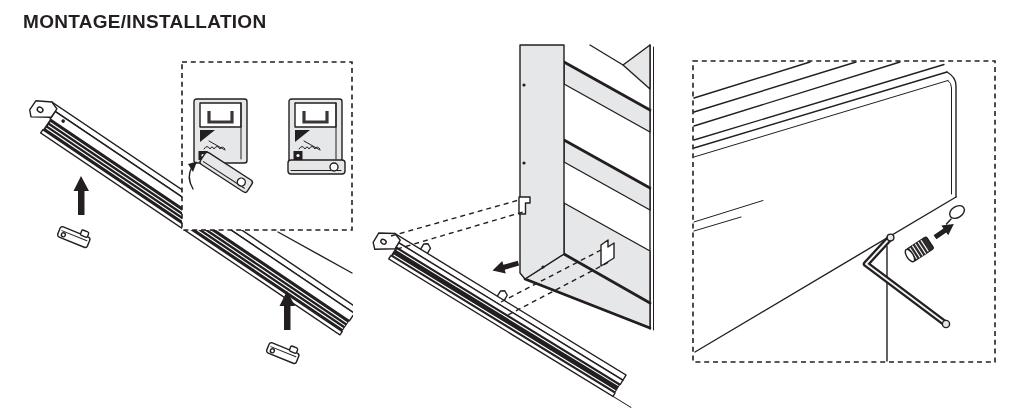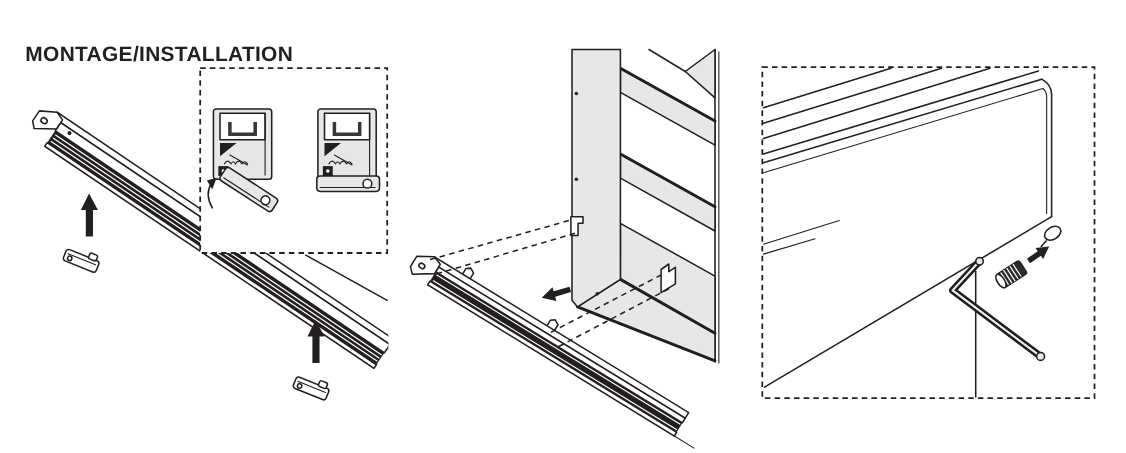"MONTAGE/INSTALLATION" .title { margin-top: 28px -> none }
